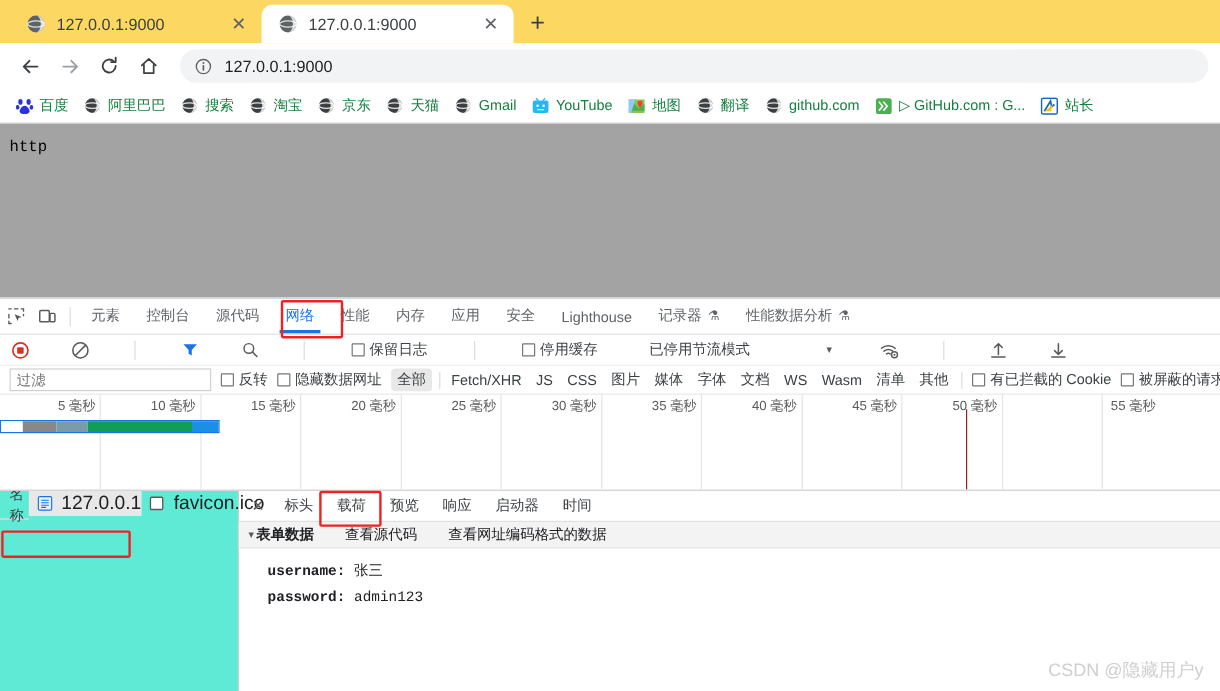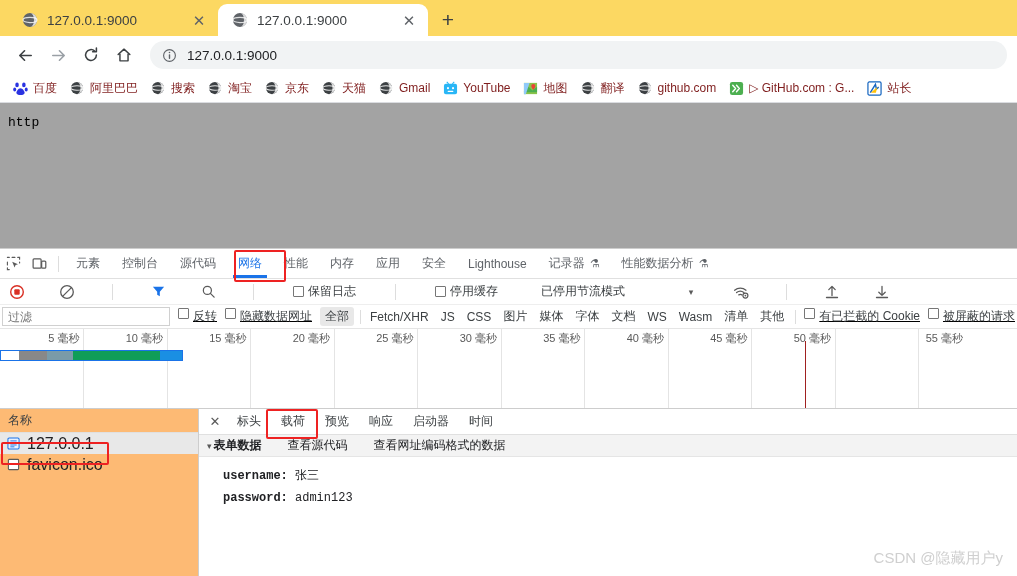"百度" .bm { color: #7f1d1d -> #15803d }
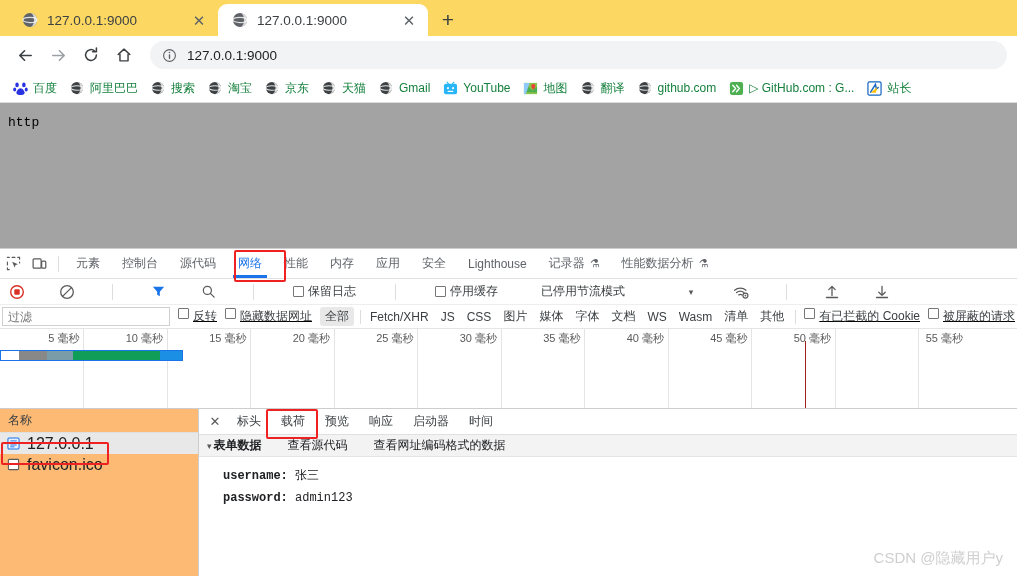"过滤" .dt-filterbar { padding: 0 2px -> 0 8px }
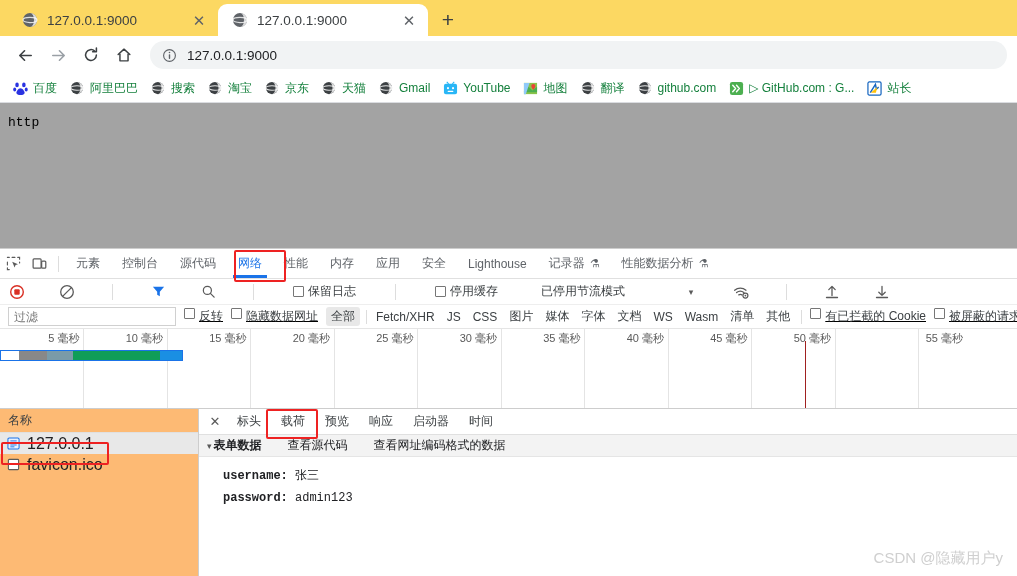"反转" .f-check { align-items: flex-start -> center; text-decoration: underline -> none }
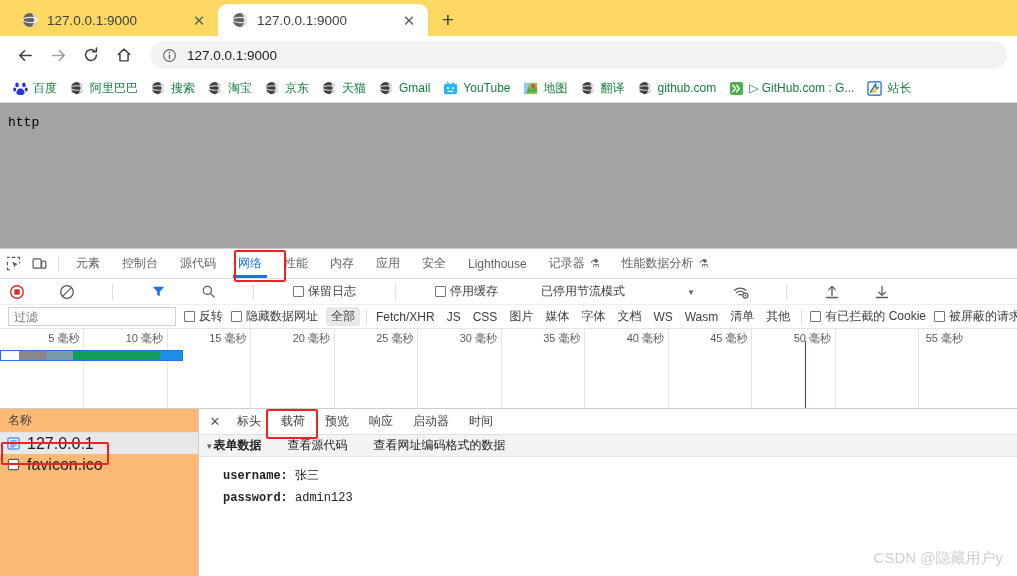"名称" .req-pane { background: #fdba74 -> #5eead4; flex-direction: column -> none }
